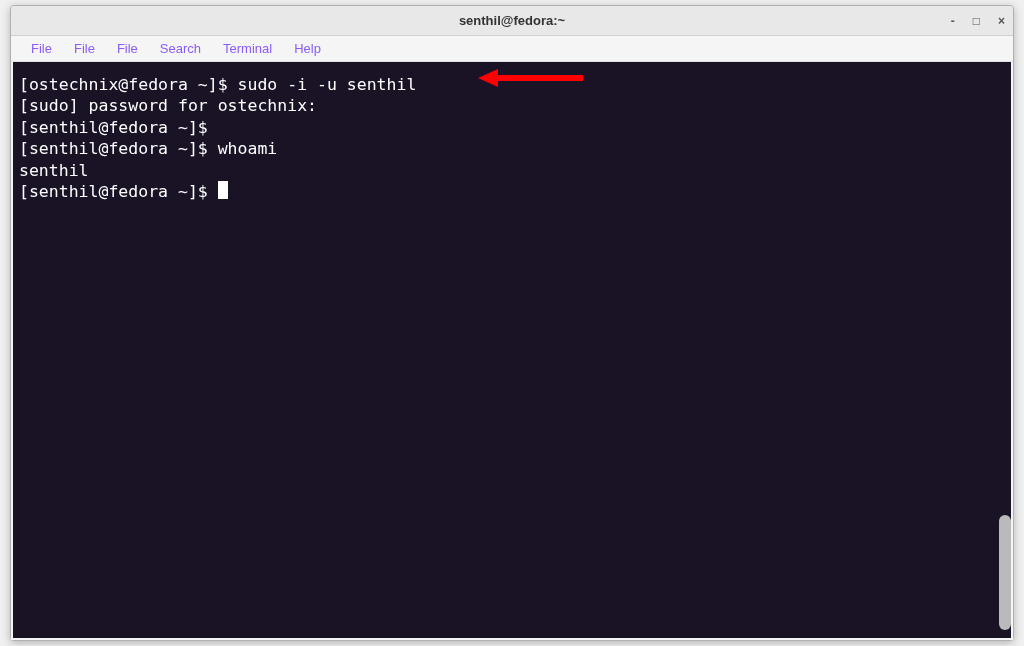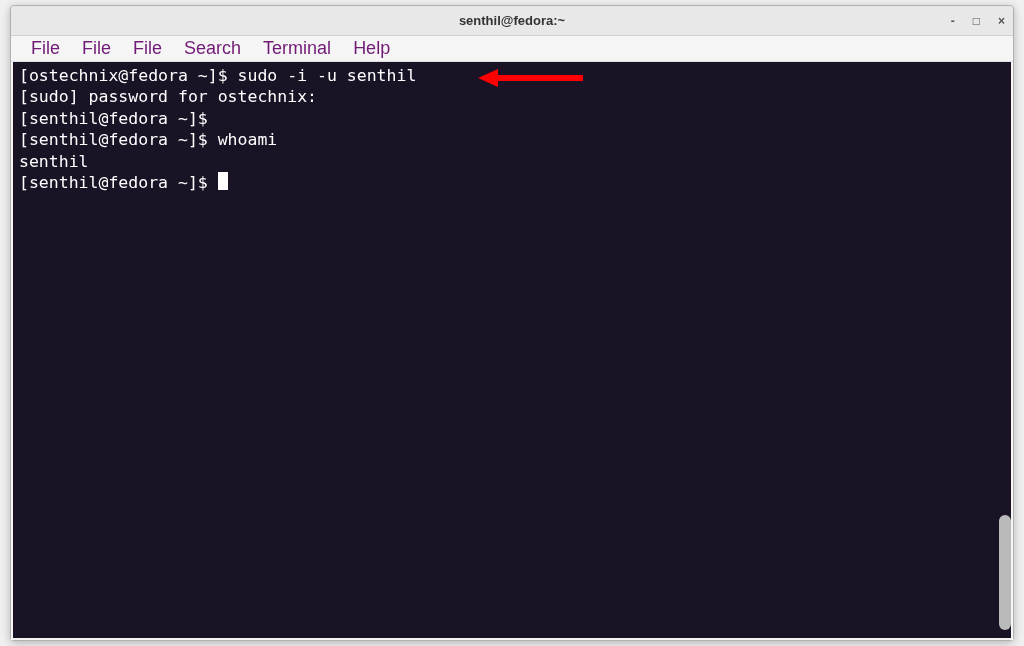"File" .menu-item { color: #701a75 -> #8b5cf6; font-size: 18px -> 13px }
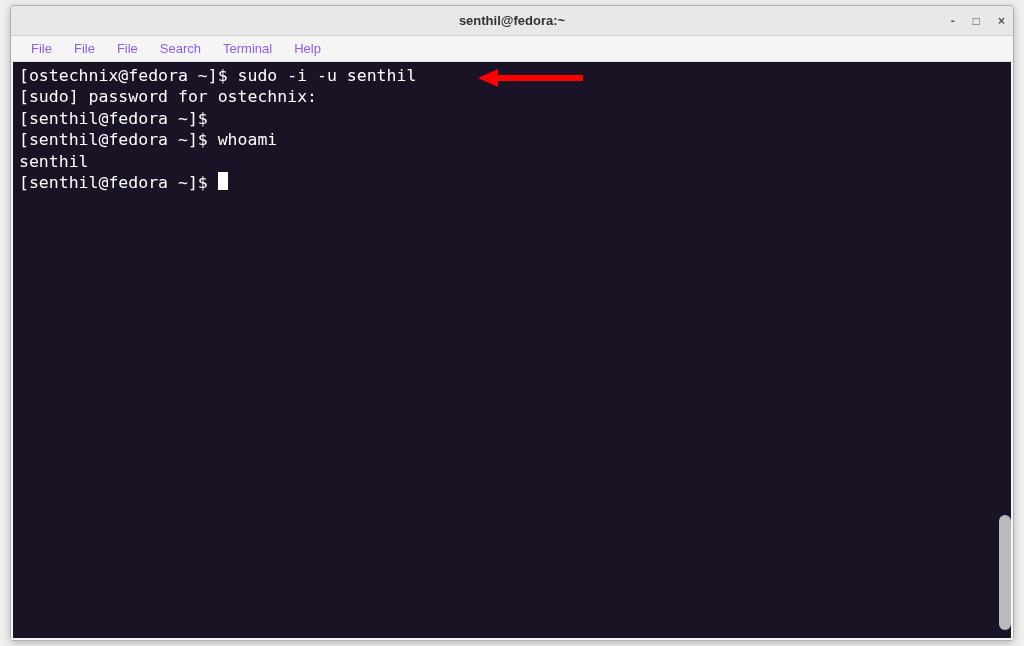"[ostechnix@fedora ~]$ sudo -i -u" .terminal-area { padding: 3px 6px -> 12px 6px }
